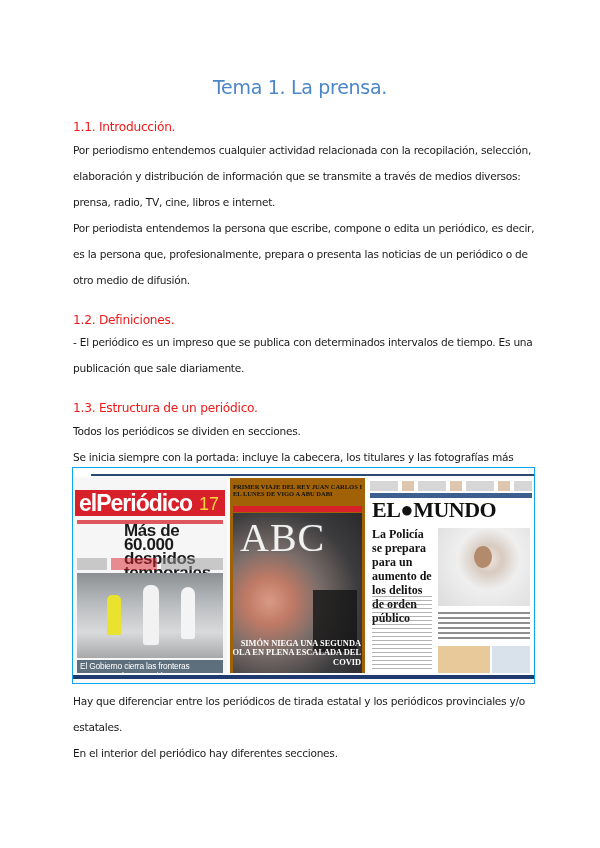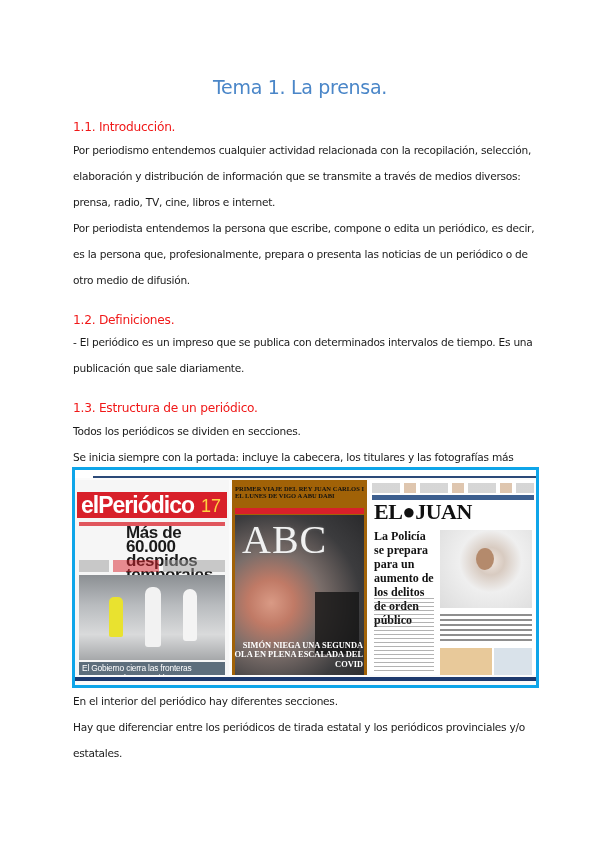"elPeriódico" .covers { border: 3px solid #0ea5e9 -> 1px solid #0ea5e9 }
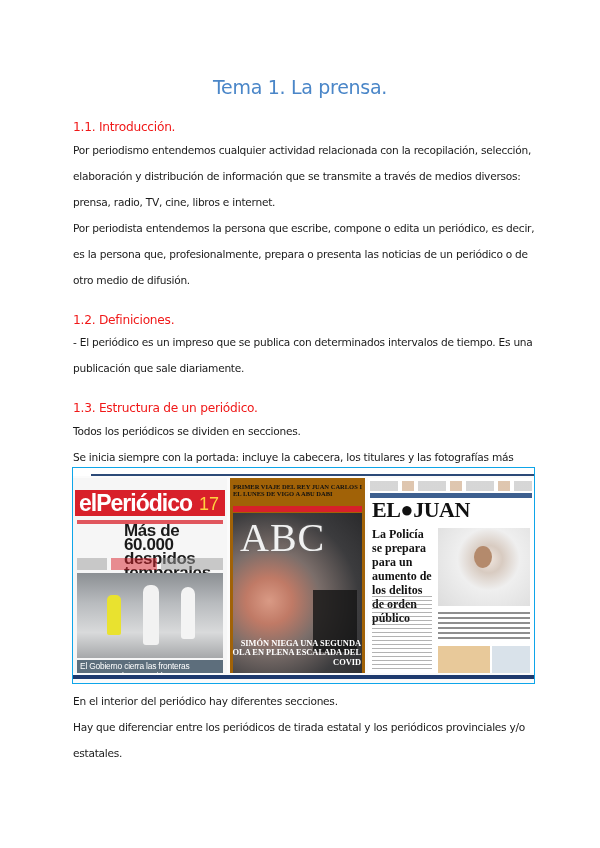"EL●JUAN" div.logo { text: JUAN -> MUNDO }
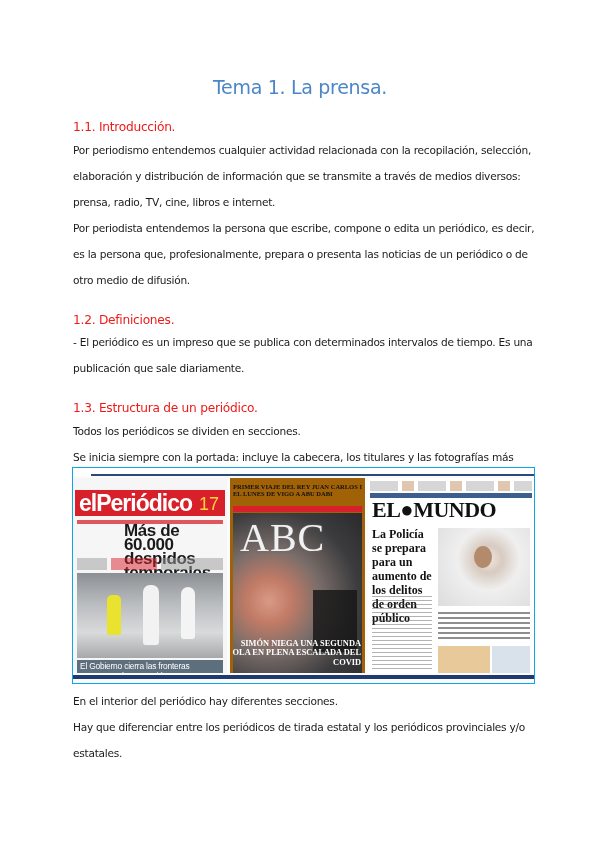"En el interior del periódico" p.p { order: before "Hay que diferenciar entre los" -> after "Hay que diferenciar entre los" }
